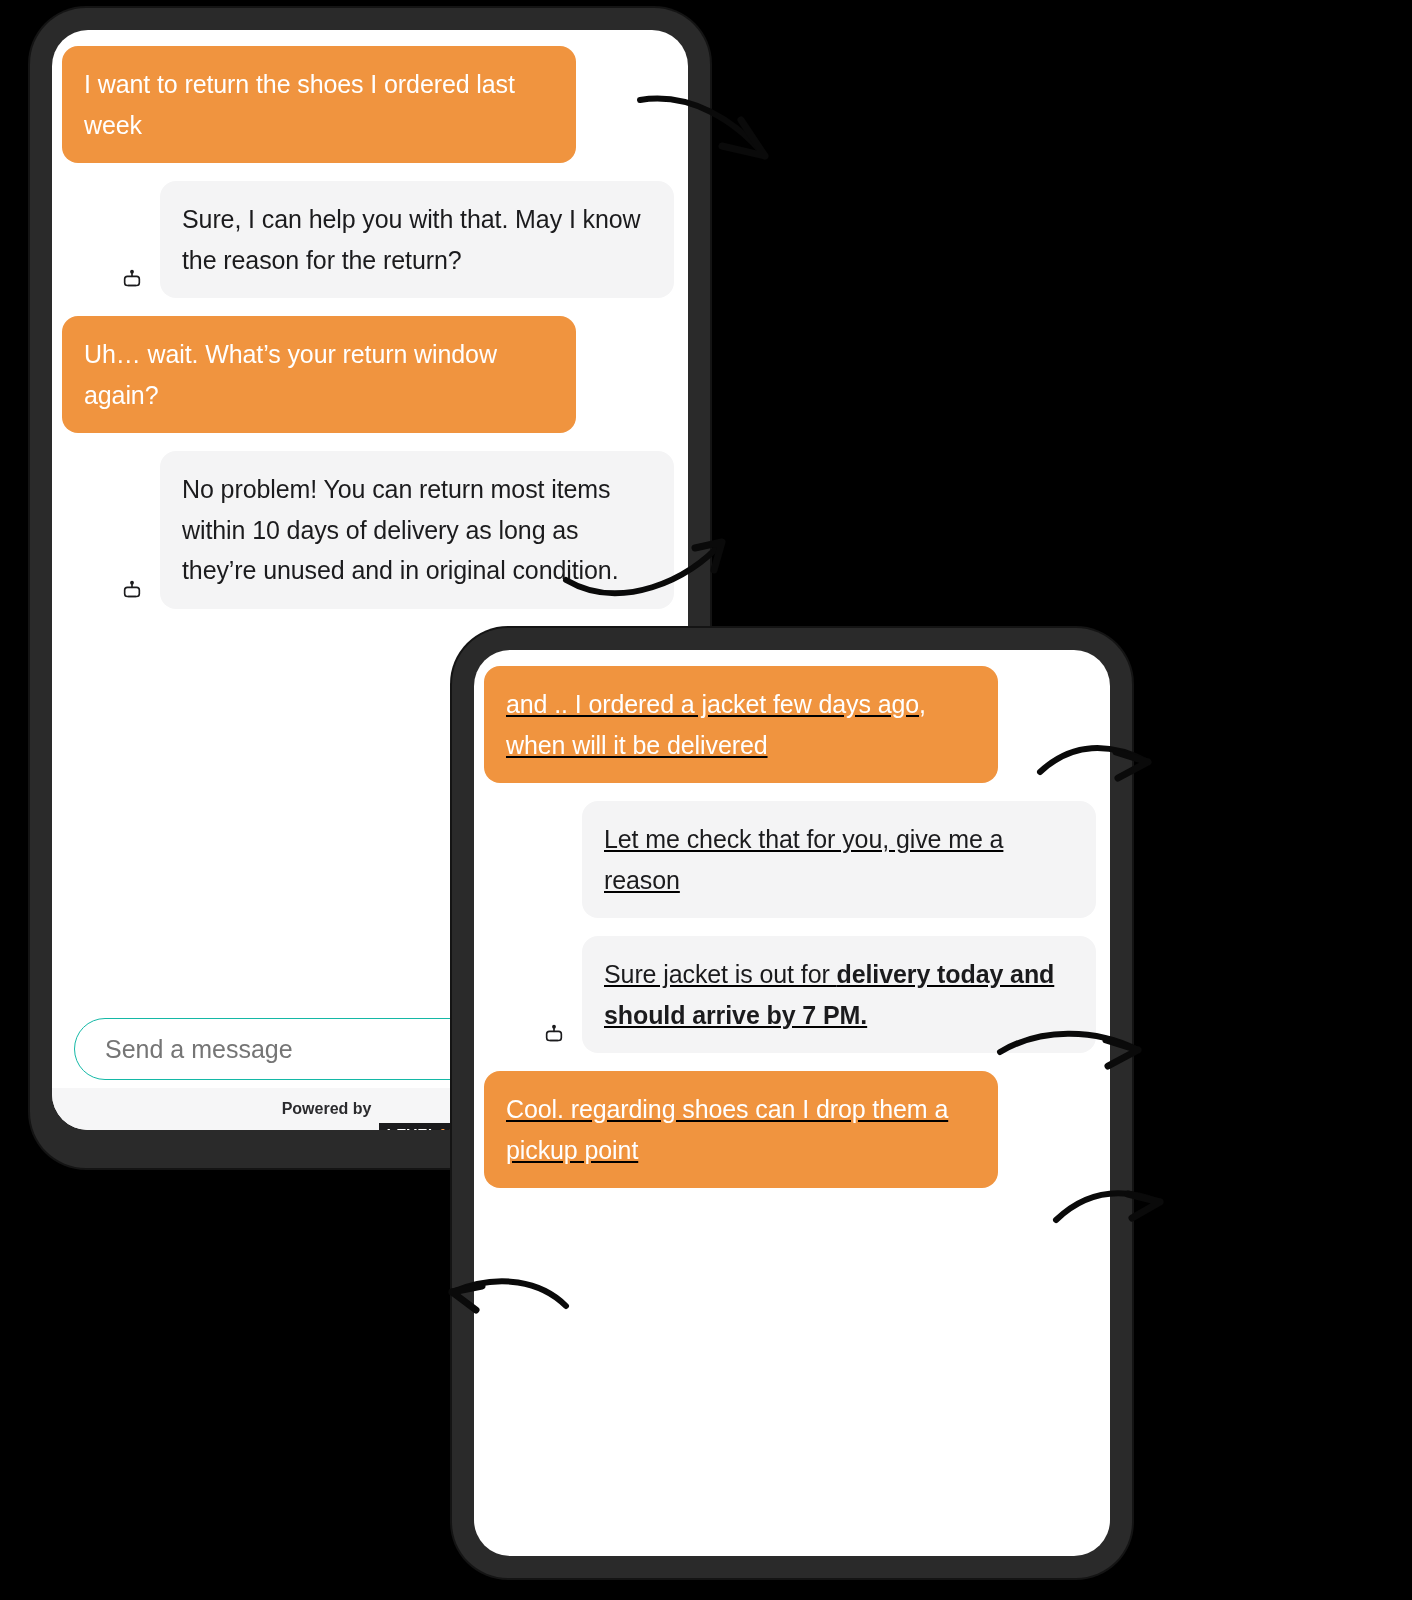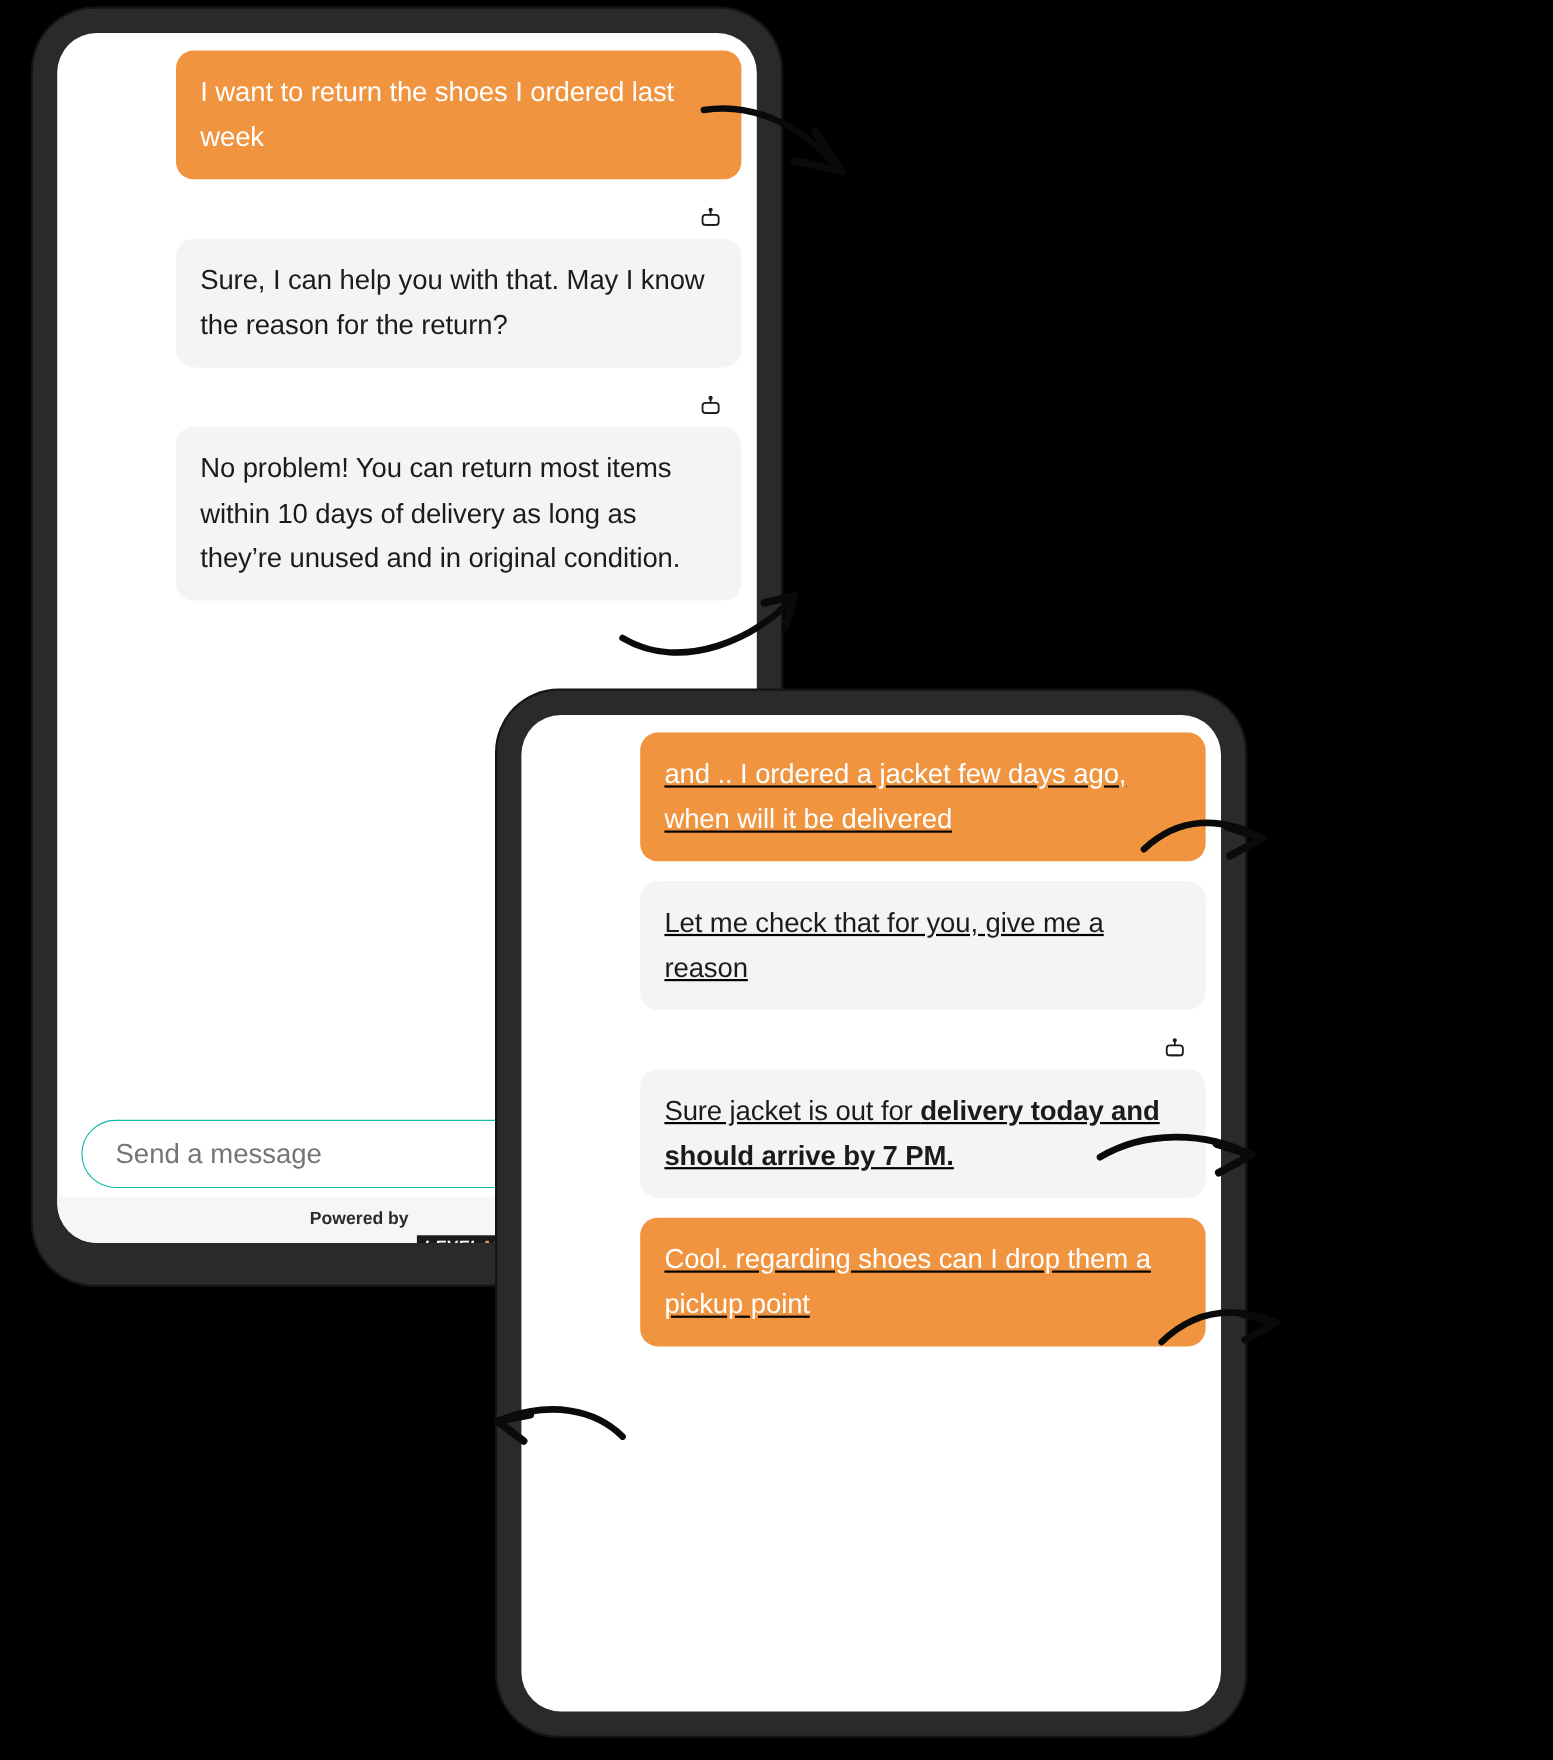"I want to return the" .msg-row.user { justify-content: flex-end -> flex-start }
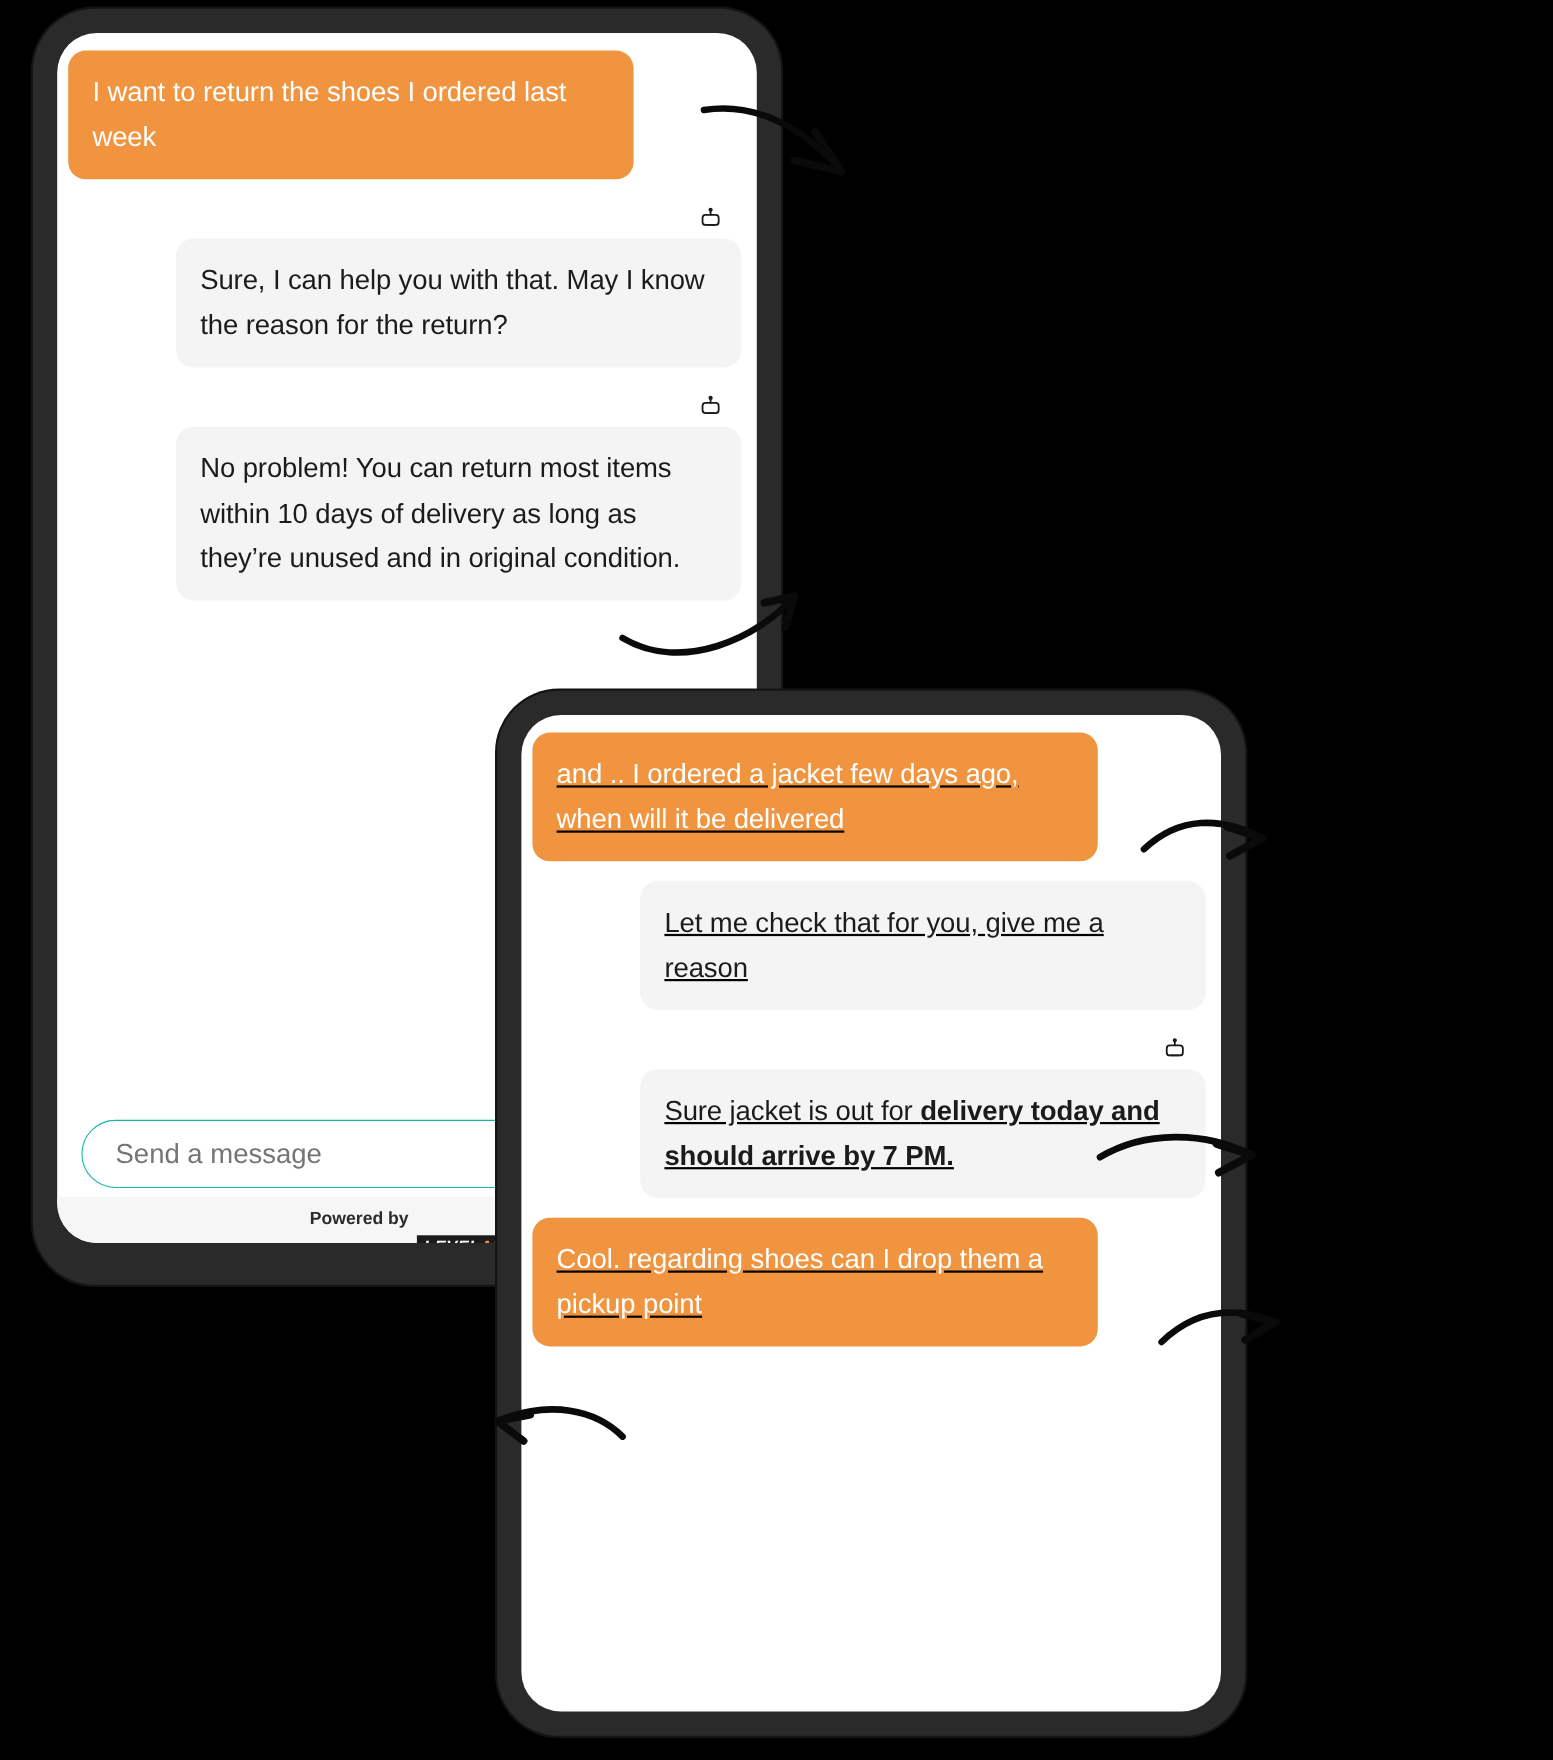"Sure, I can help you" .msg-row.bot { flex-direction: column -> none }
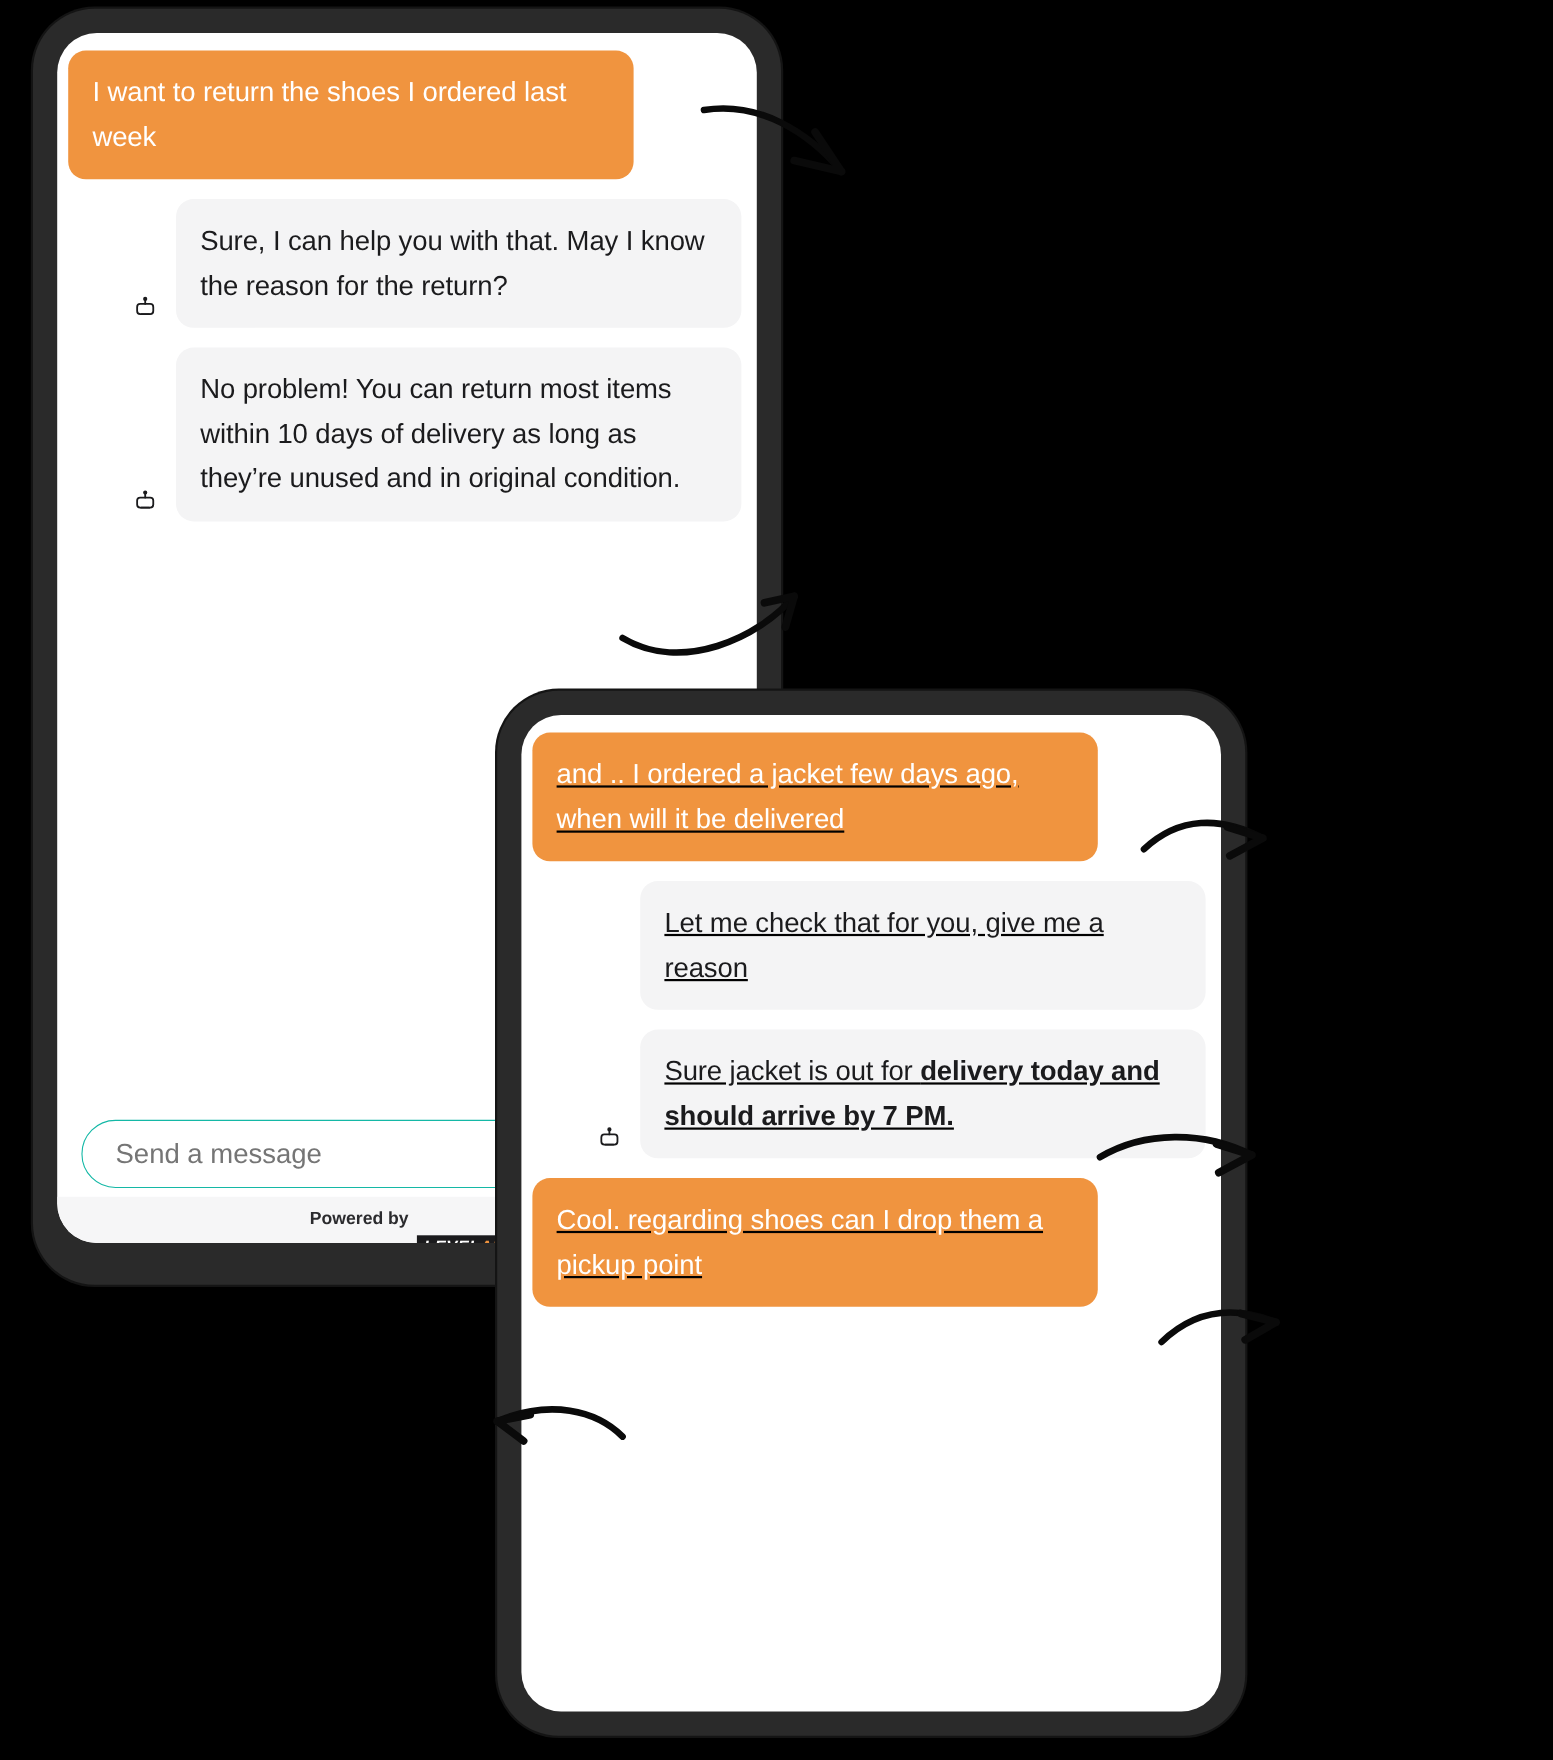"Uh… wait. What’s your return" div.msg-row { html: none -> <div> <div>Uh… wait. What’s your return window again?</div> </div> }
